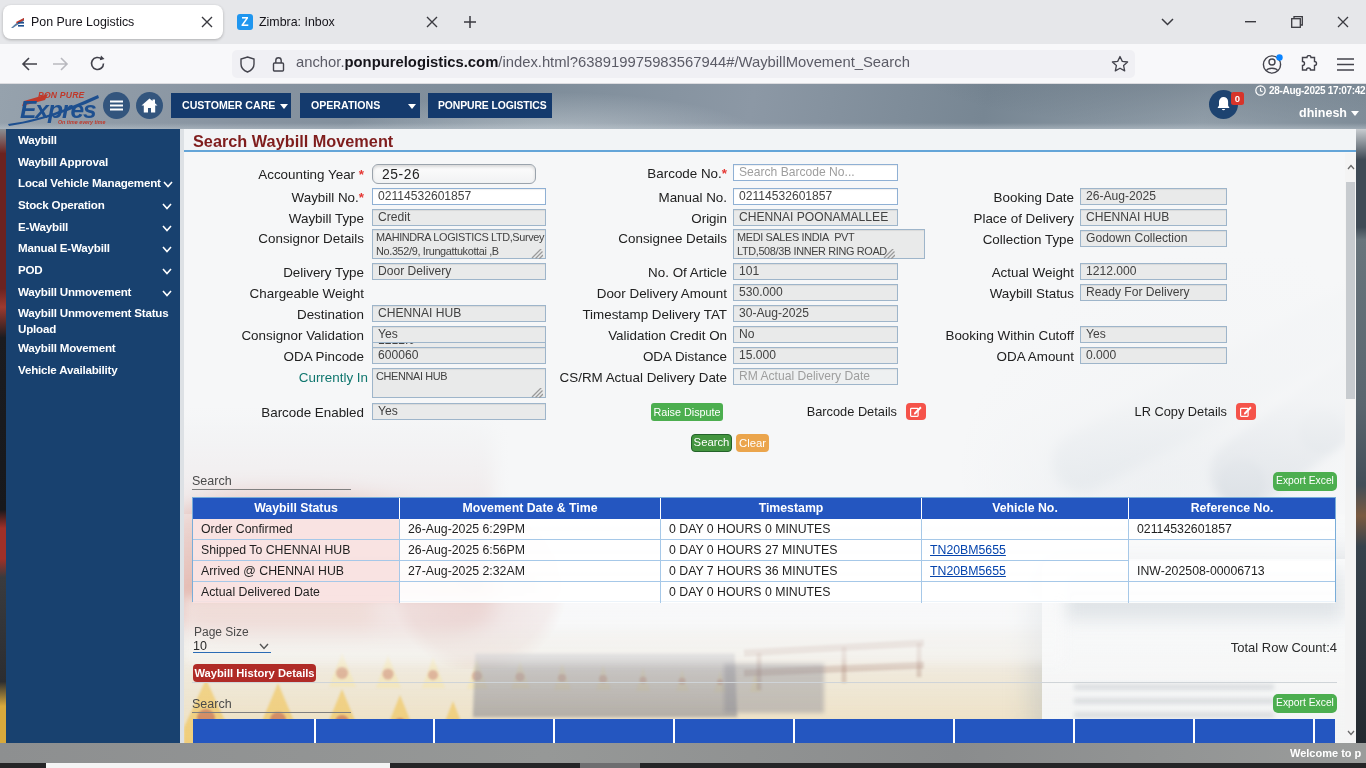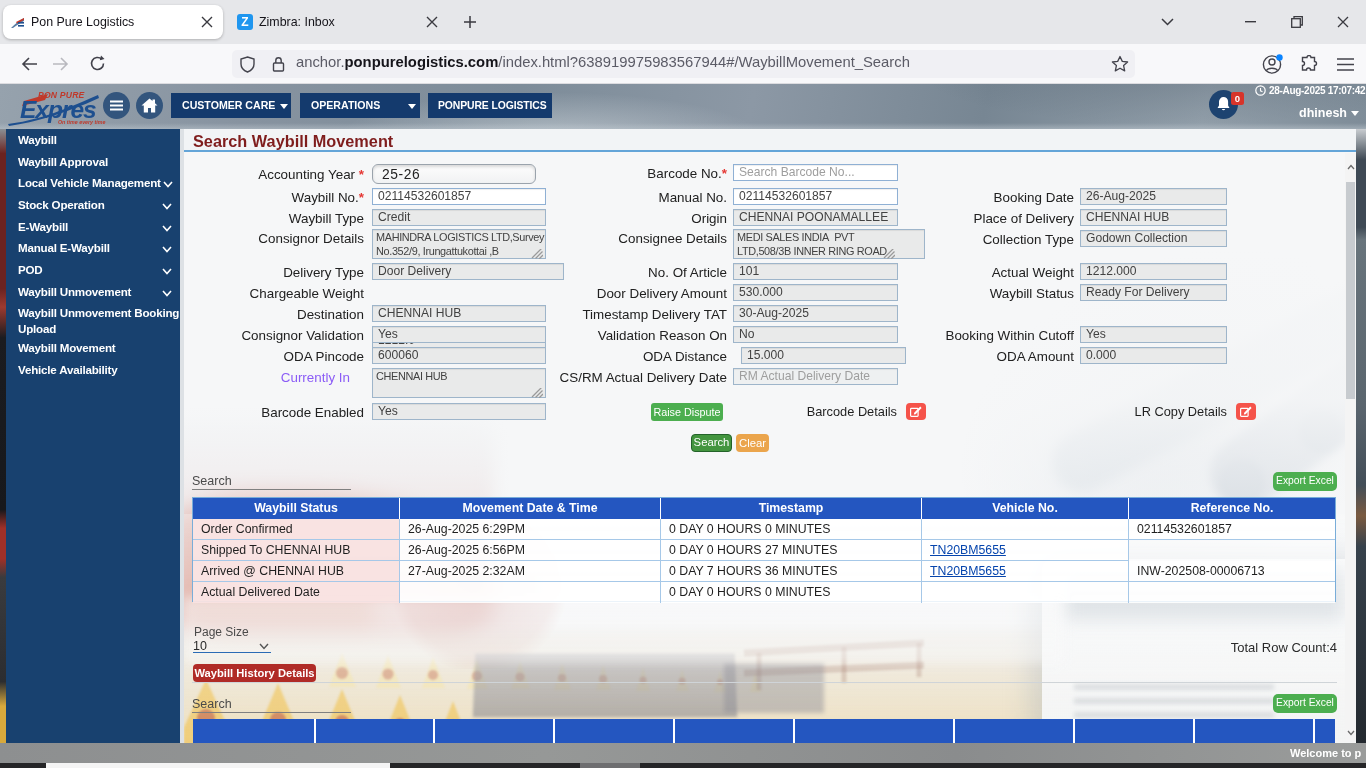"Door Delivery" div.I { width: 192px -> 174px }
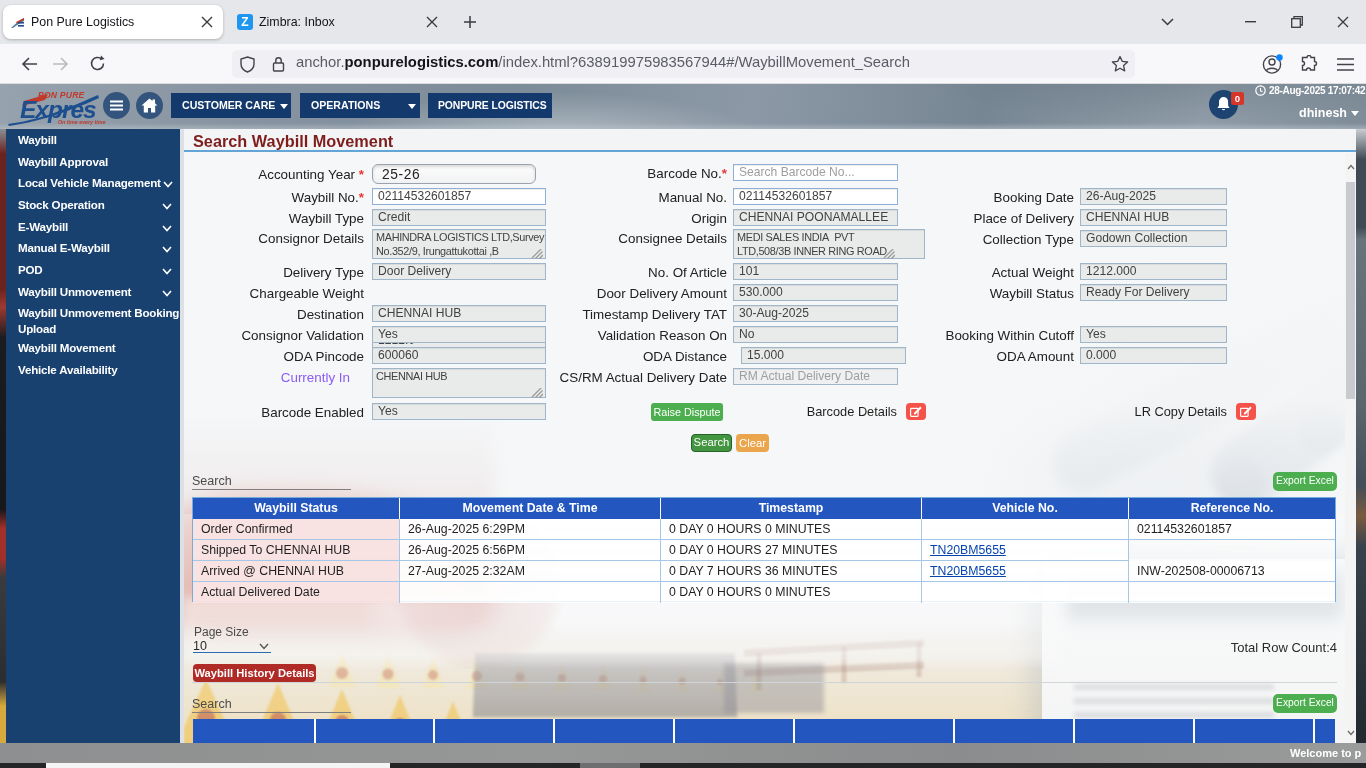"Waybill Unmovement Booking" div.mi { text: Booking -> Status }
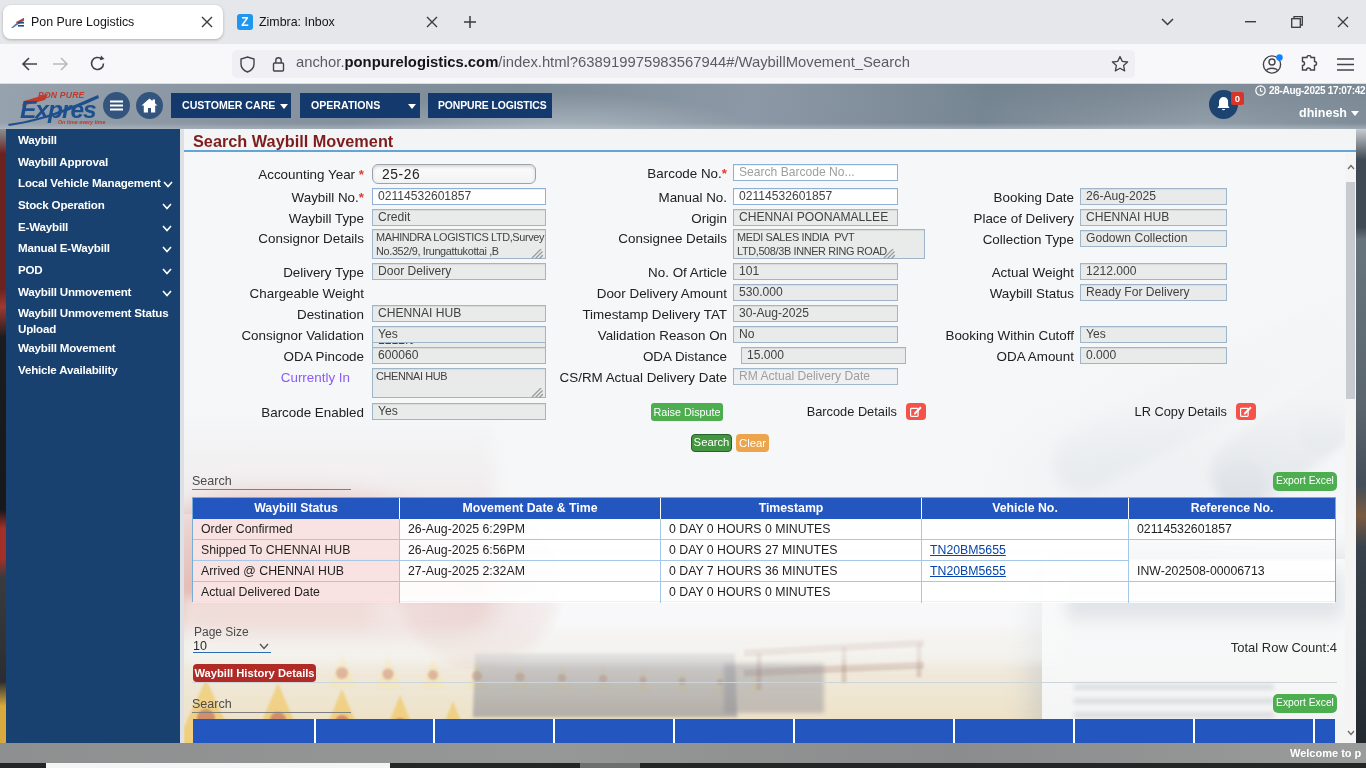"Validation Reason On" div.L { text: Reason -> Credit }
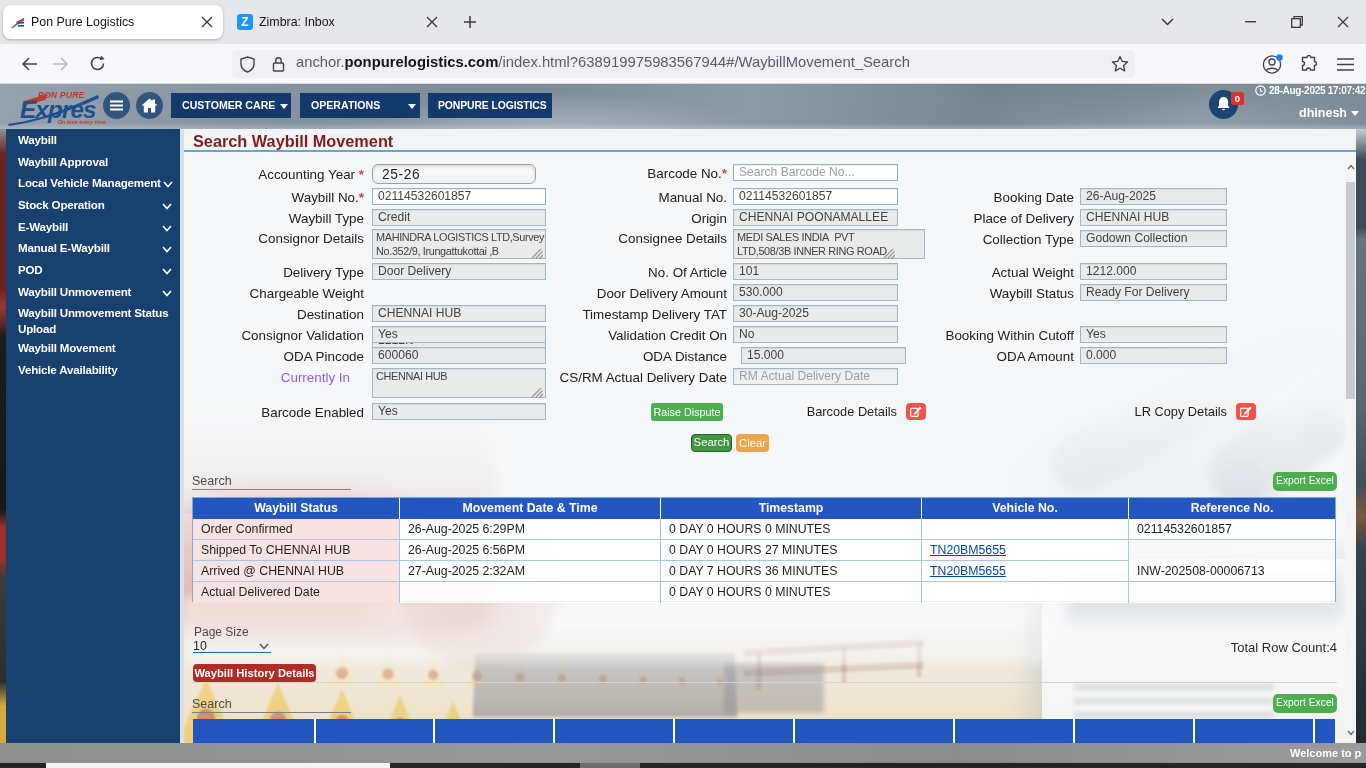"15.000" div.I { margin-left: 8px -> none }
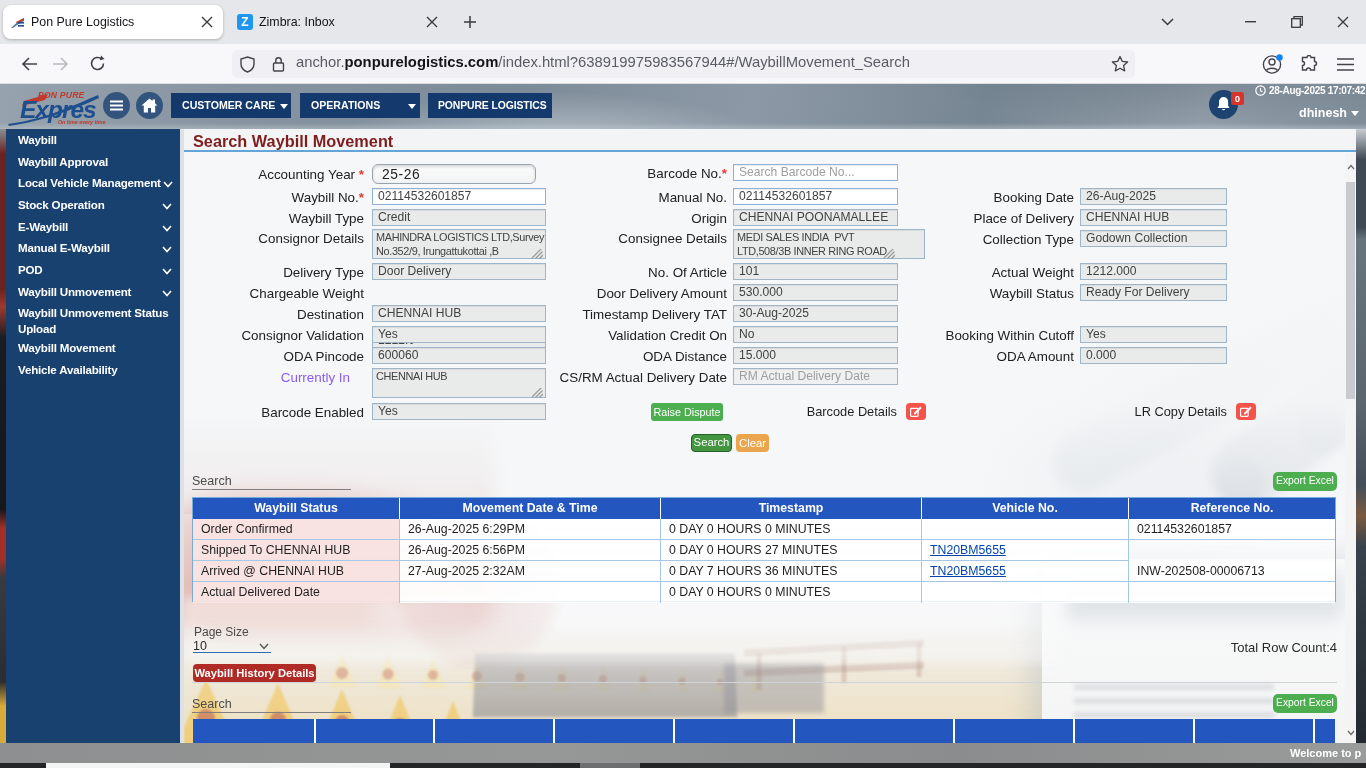"Currently In" div.L { color: #8b5cf6 -> #0f766e; left: 170px -> 188px }
